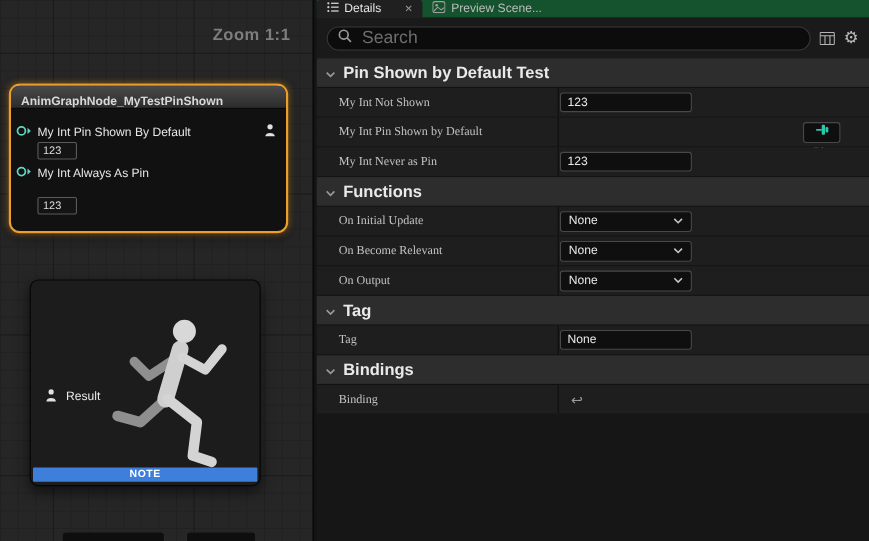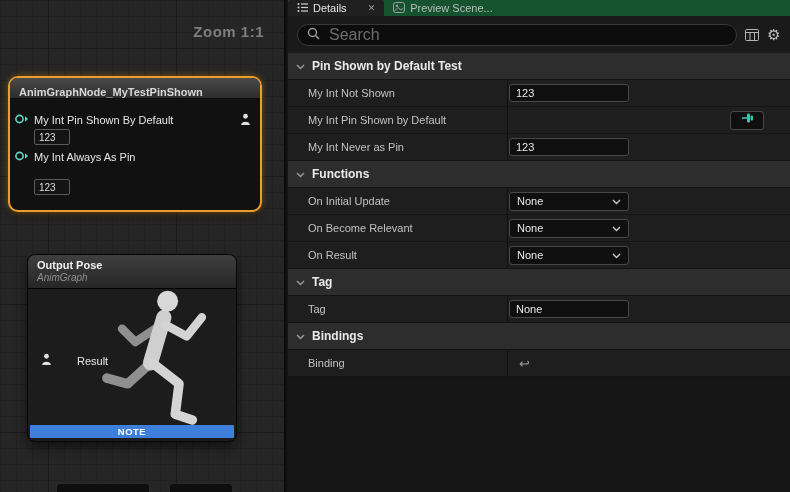"Pin Shown by Default Test" .dheader { font-size: 12px -> 15px }
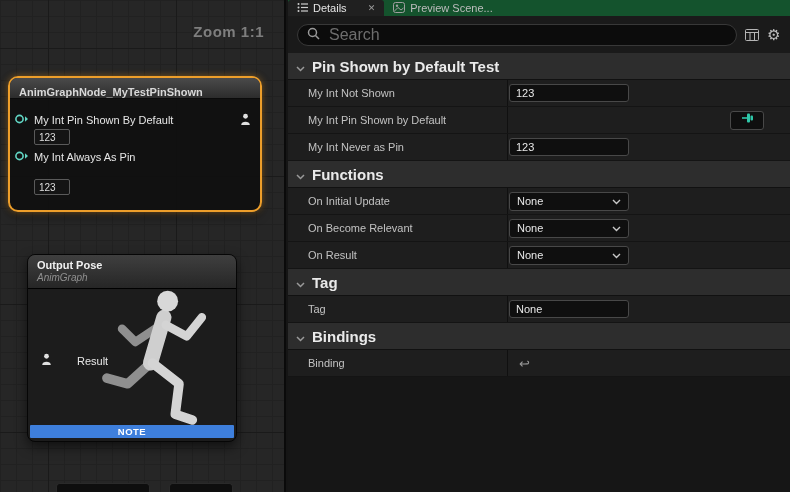"My Int Not Shown" .dlabel { font-family: none -> Liberation Serif, serif }
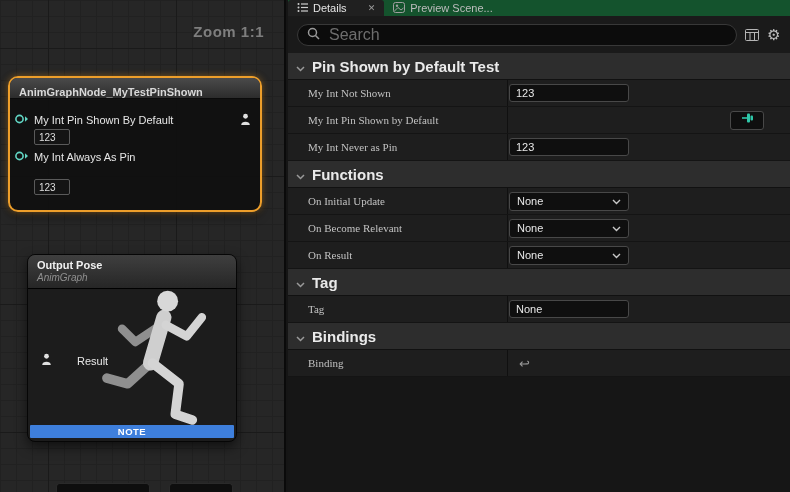"On Result" div.dlabel { text: Result -> Output }
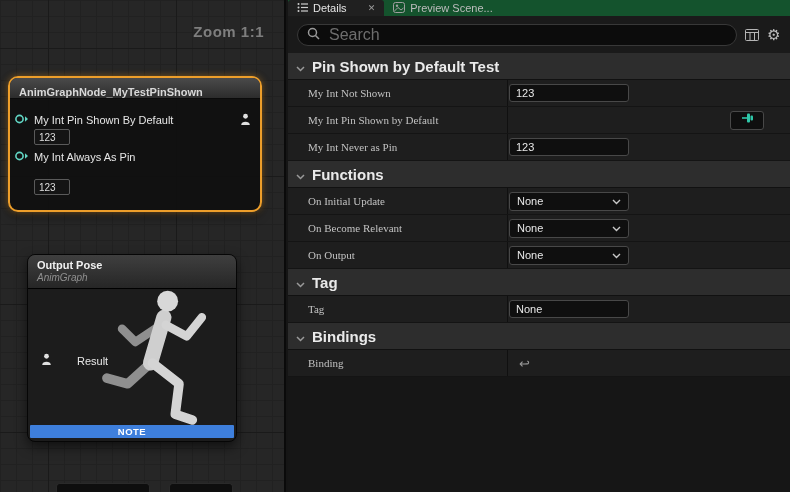"Output Pose" div.n2head { html: <div> <div>Output Pose</div> <div>AnimGraph</div> </div> -> none }
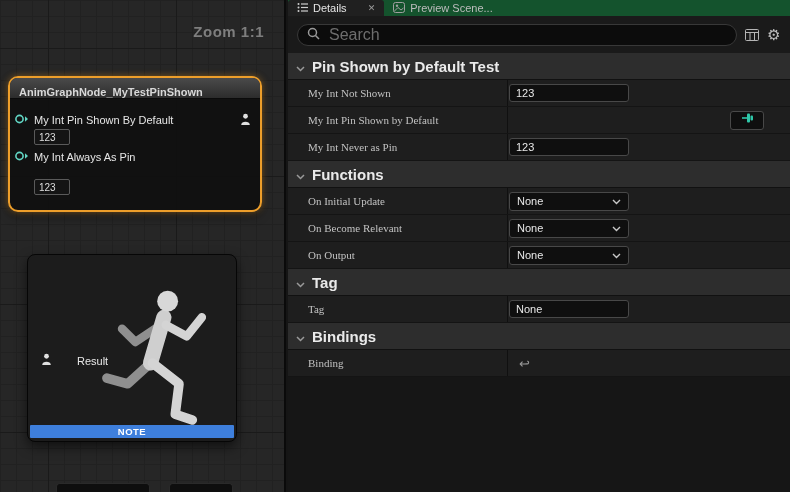"Result" .resultrow { gap: 24px -> 7px }
